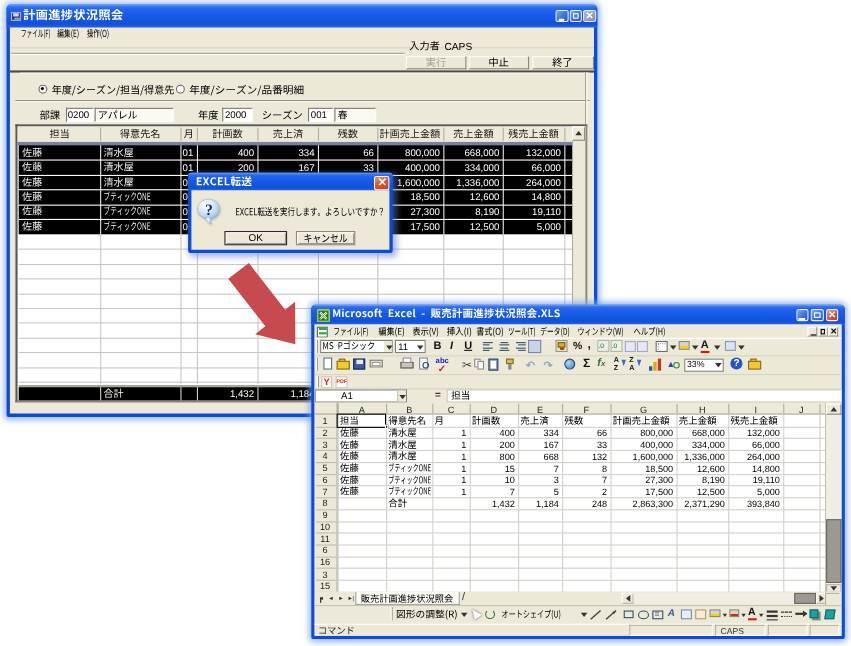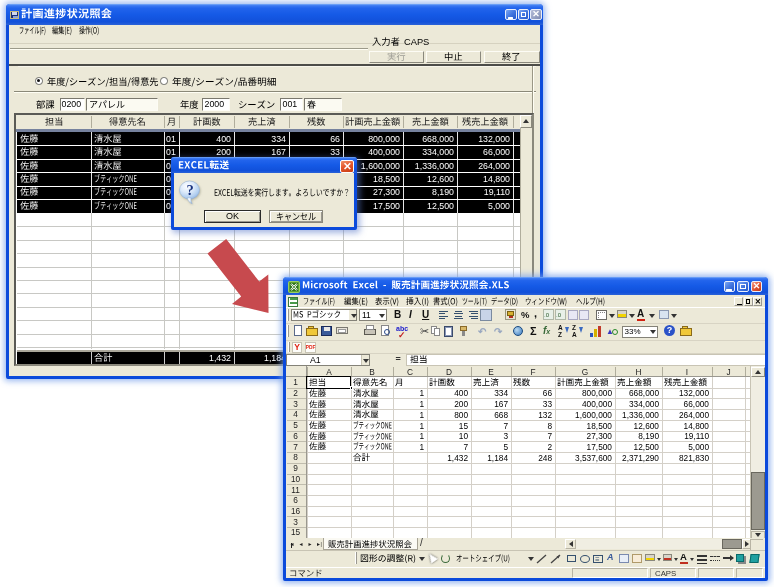"3,537,600" div.a { text: 3,537,600 -> 2,863,300 }
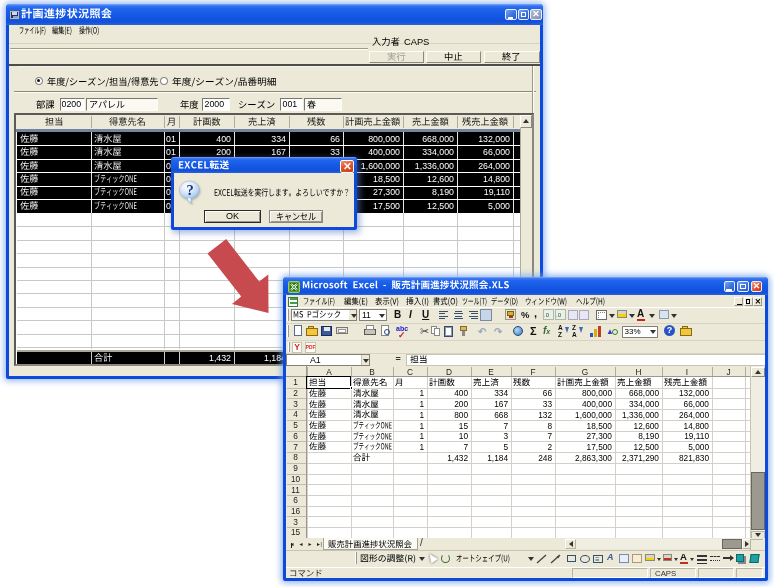"821,830" div.a { text: 821,830 -> 393,840 }
